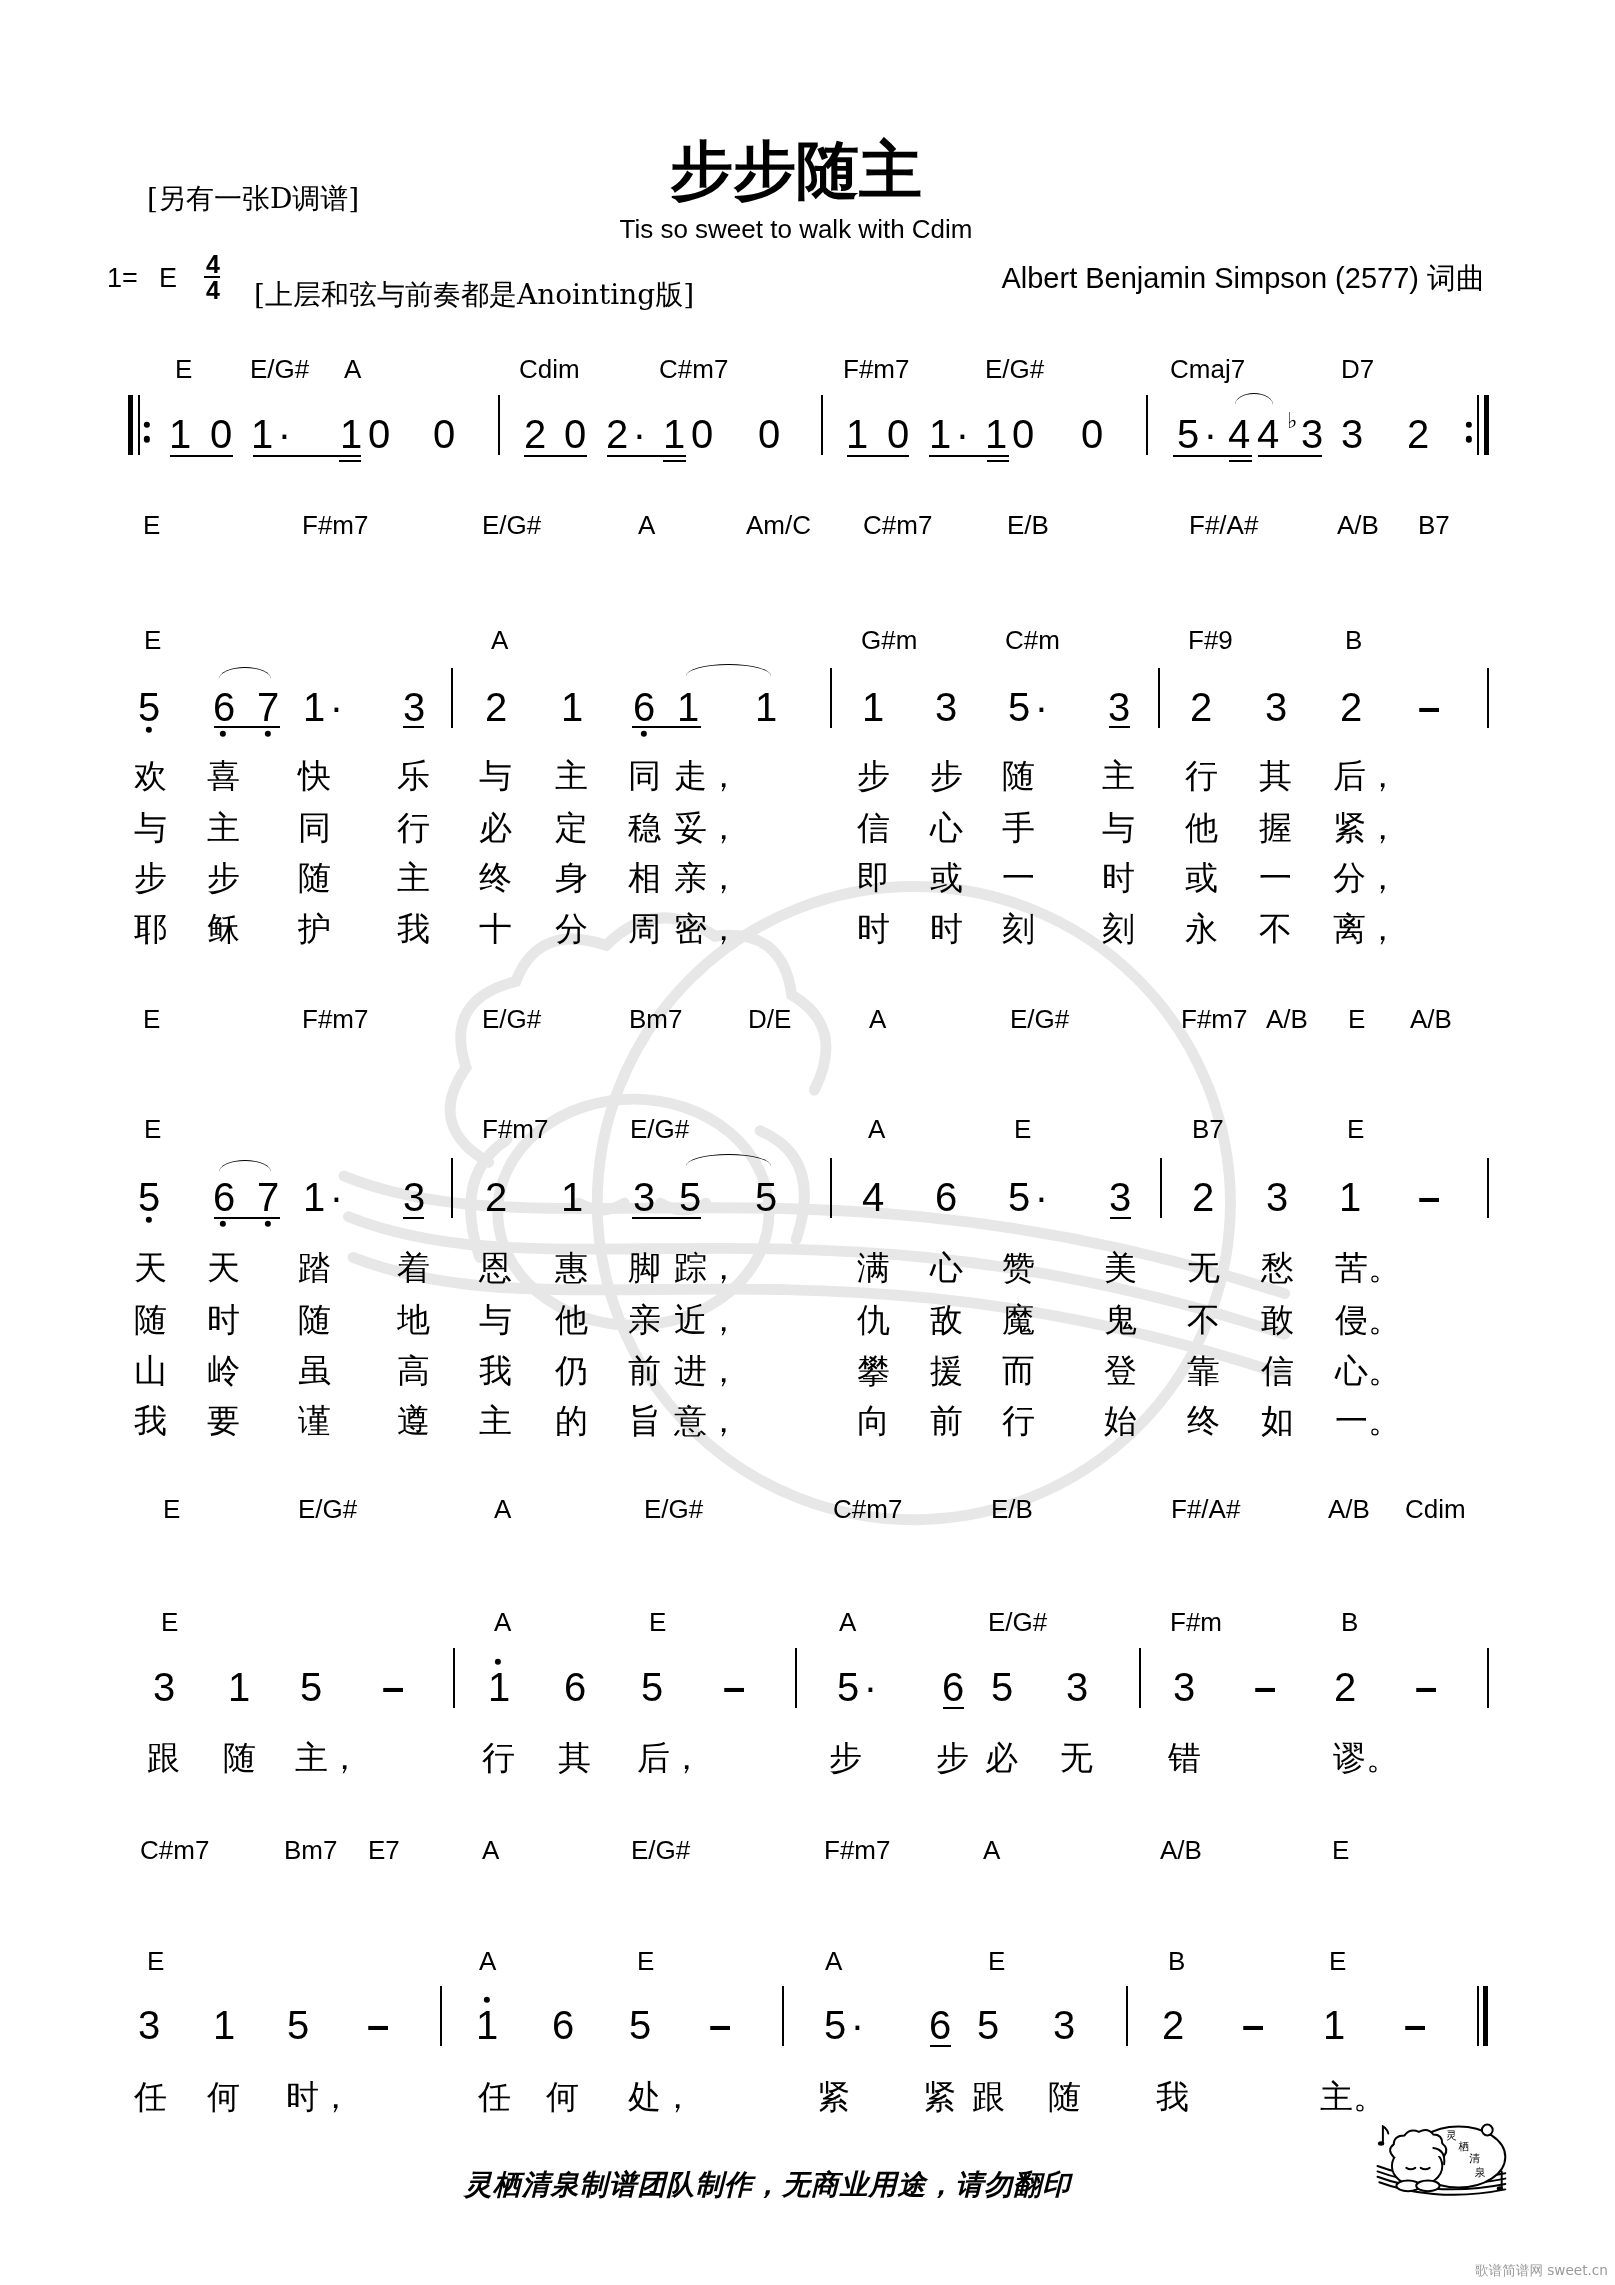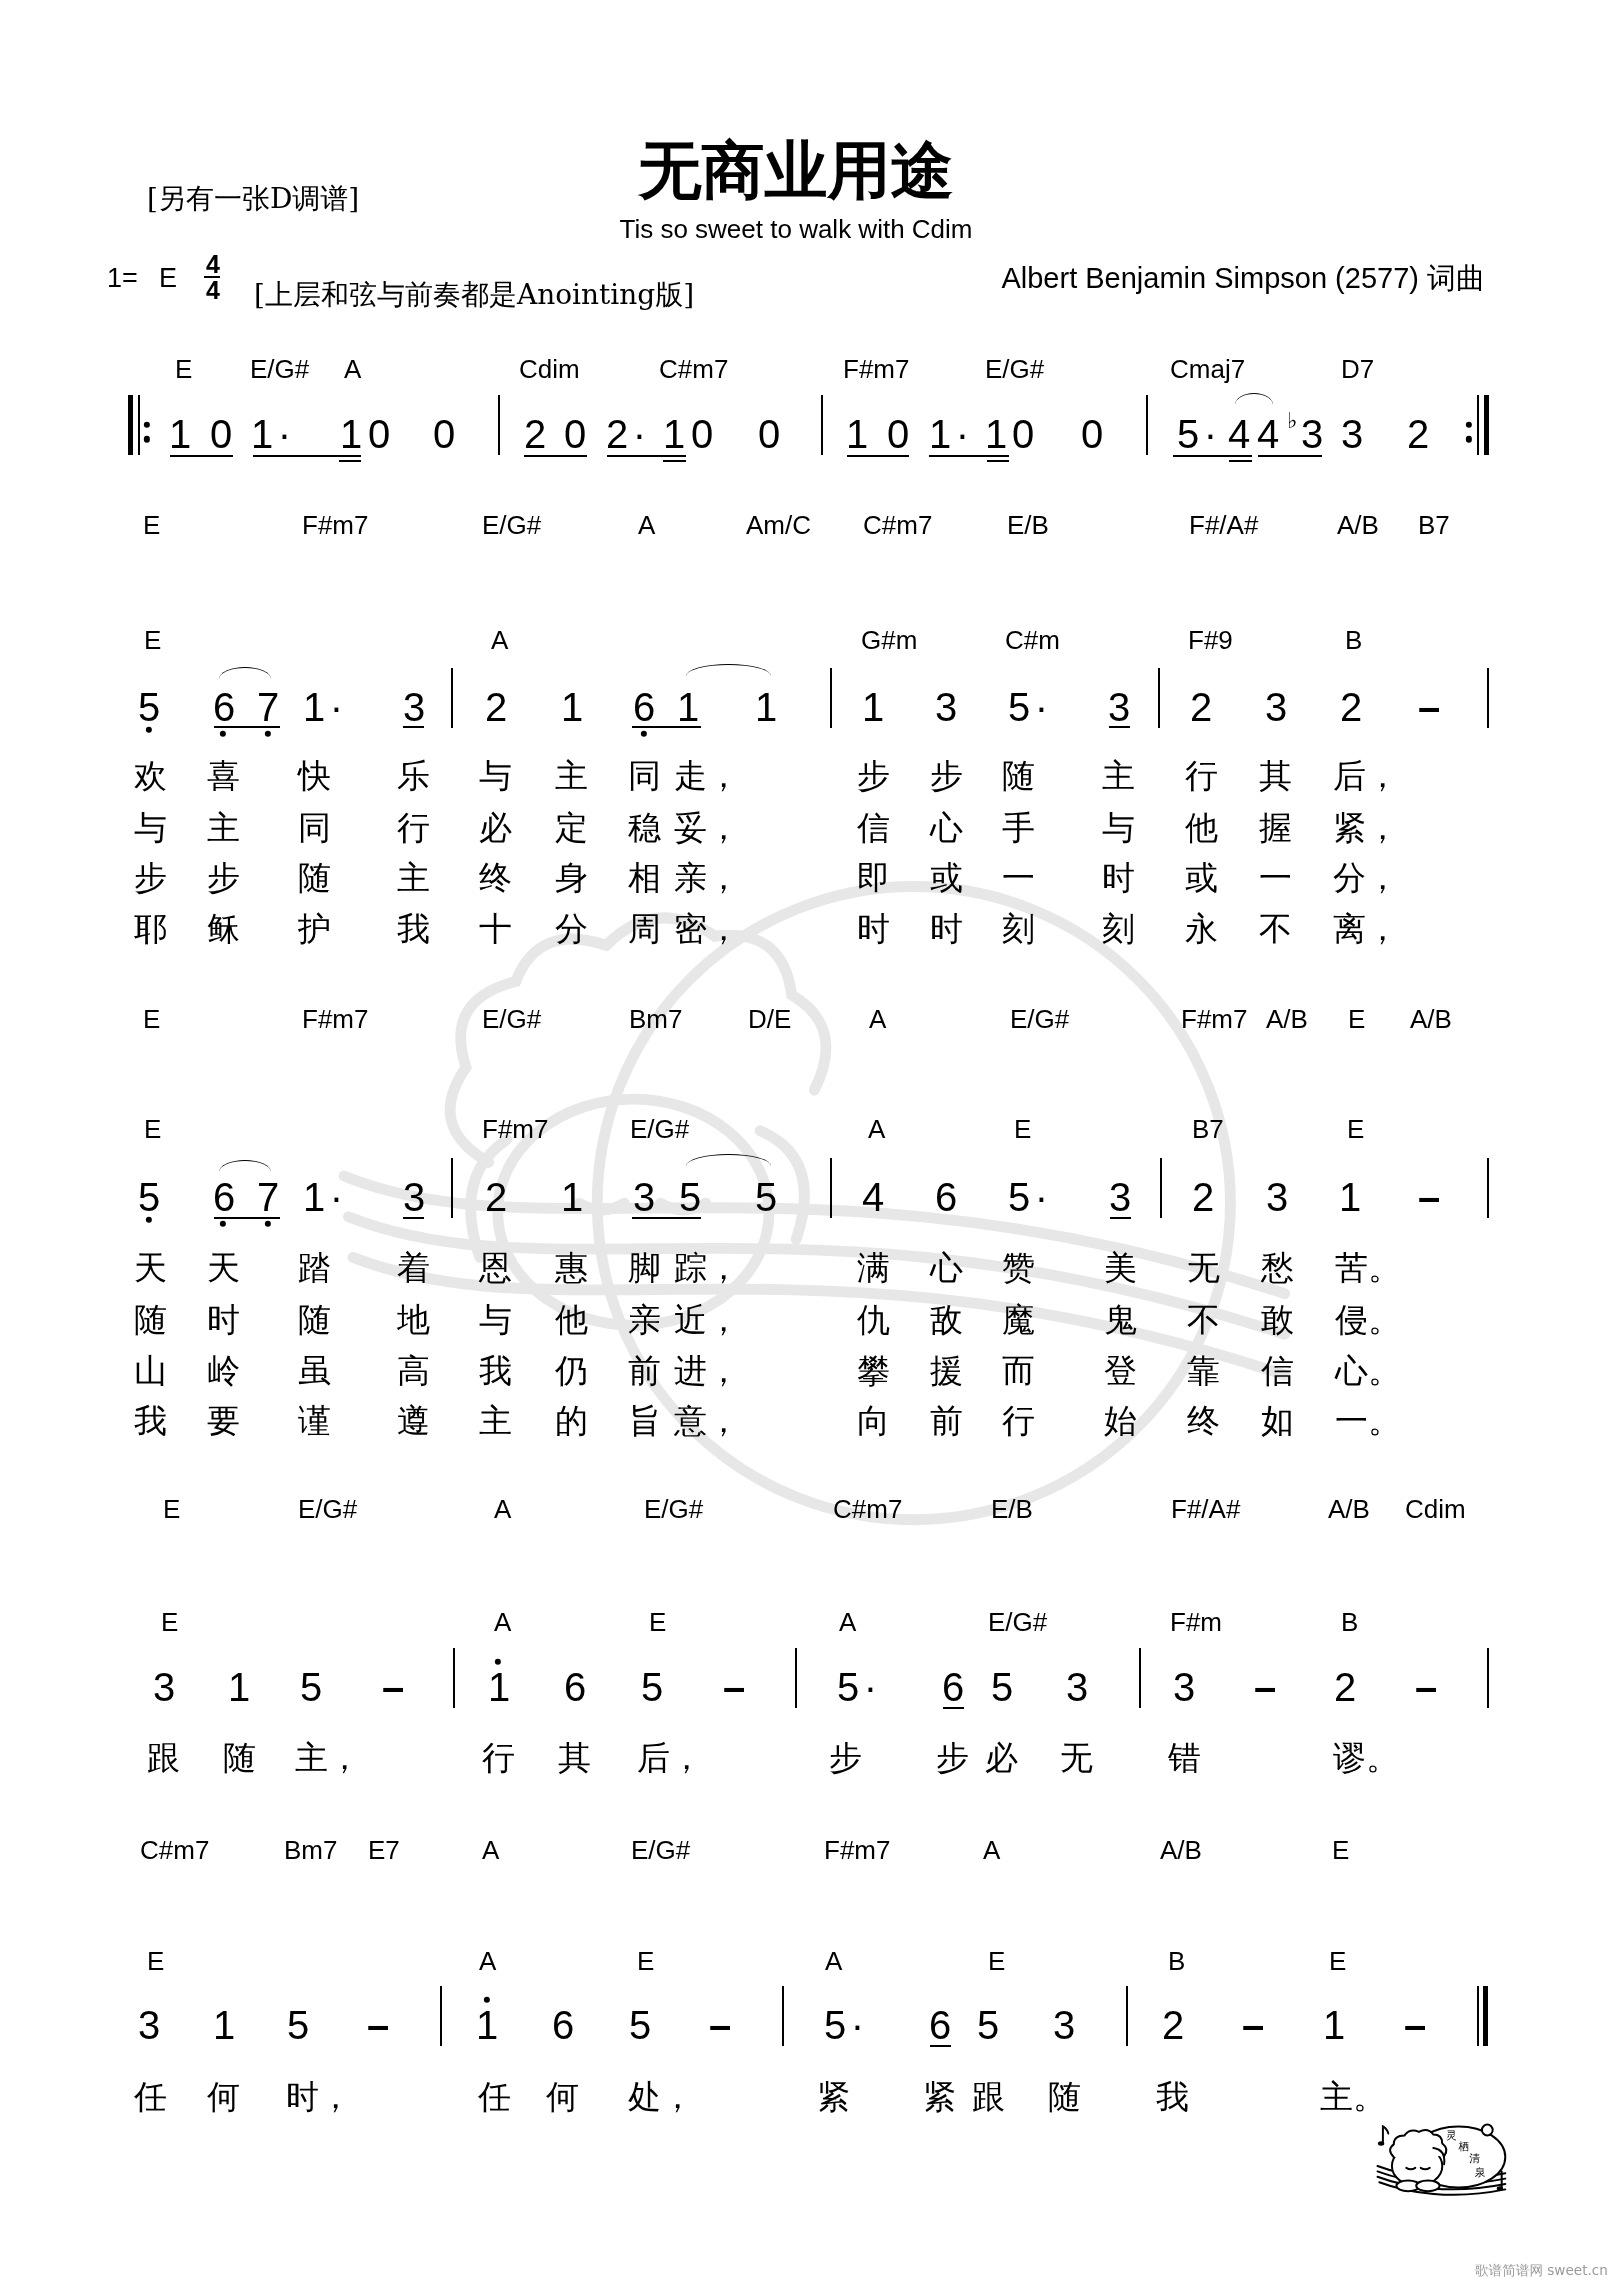"无商业用途" div.abs { text: 无商业用途 -> 步步随主 }
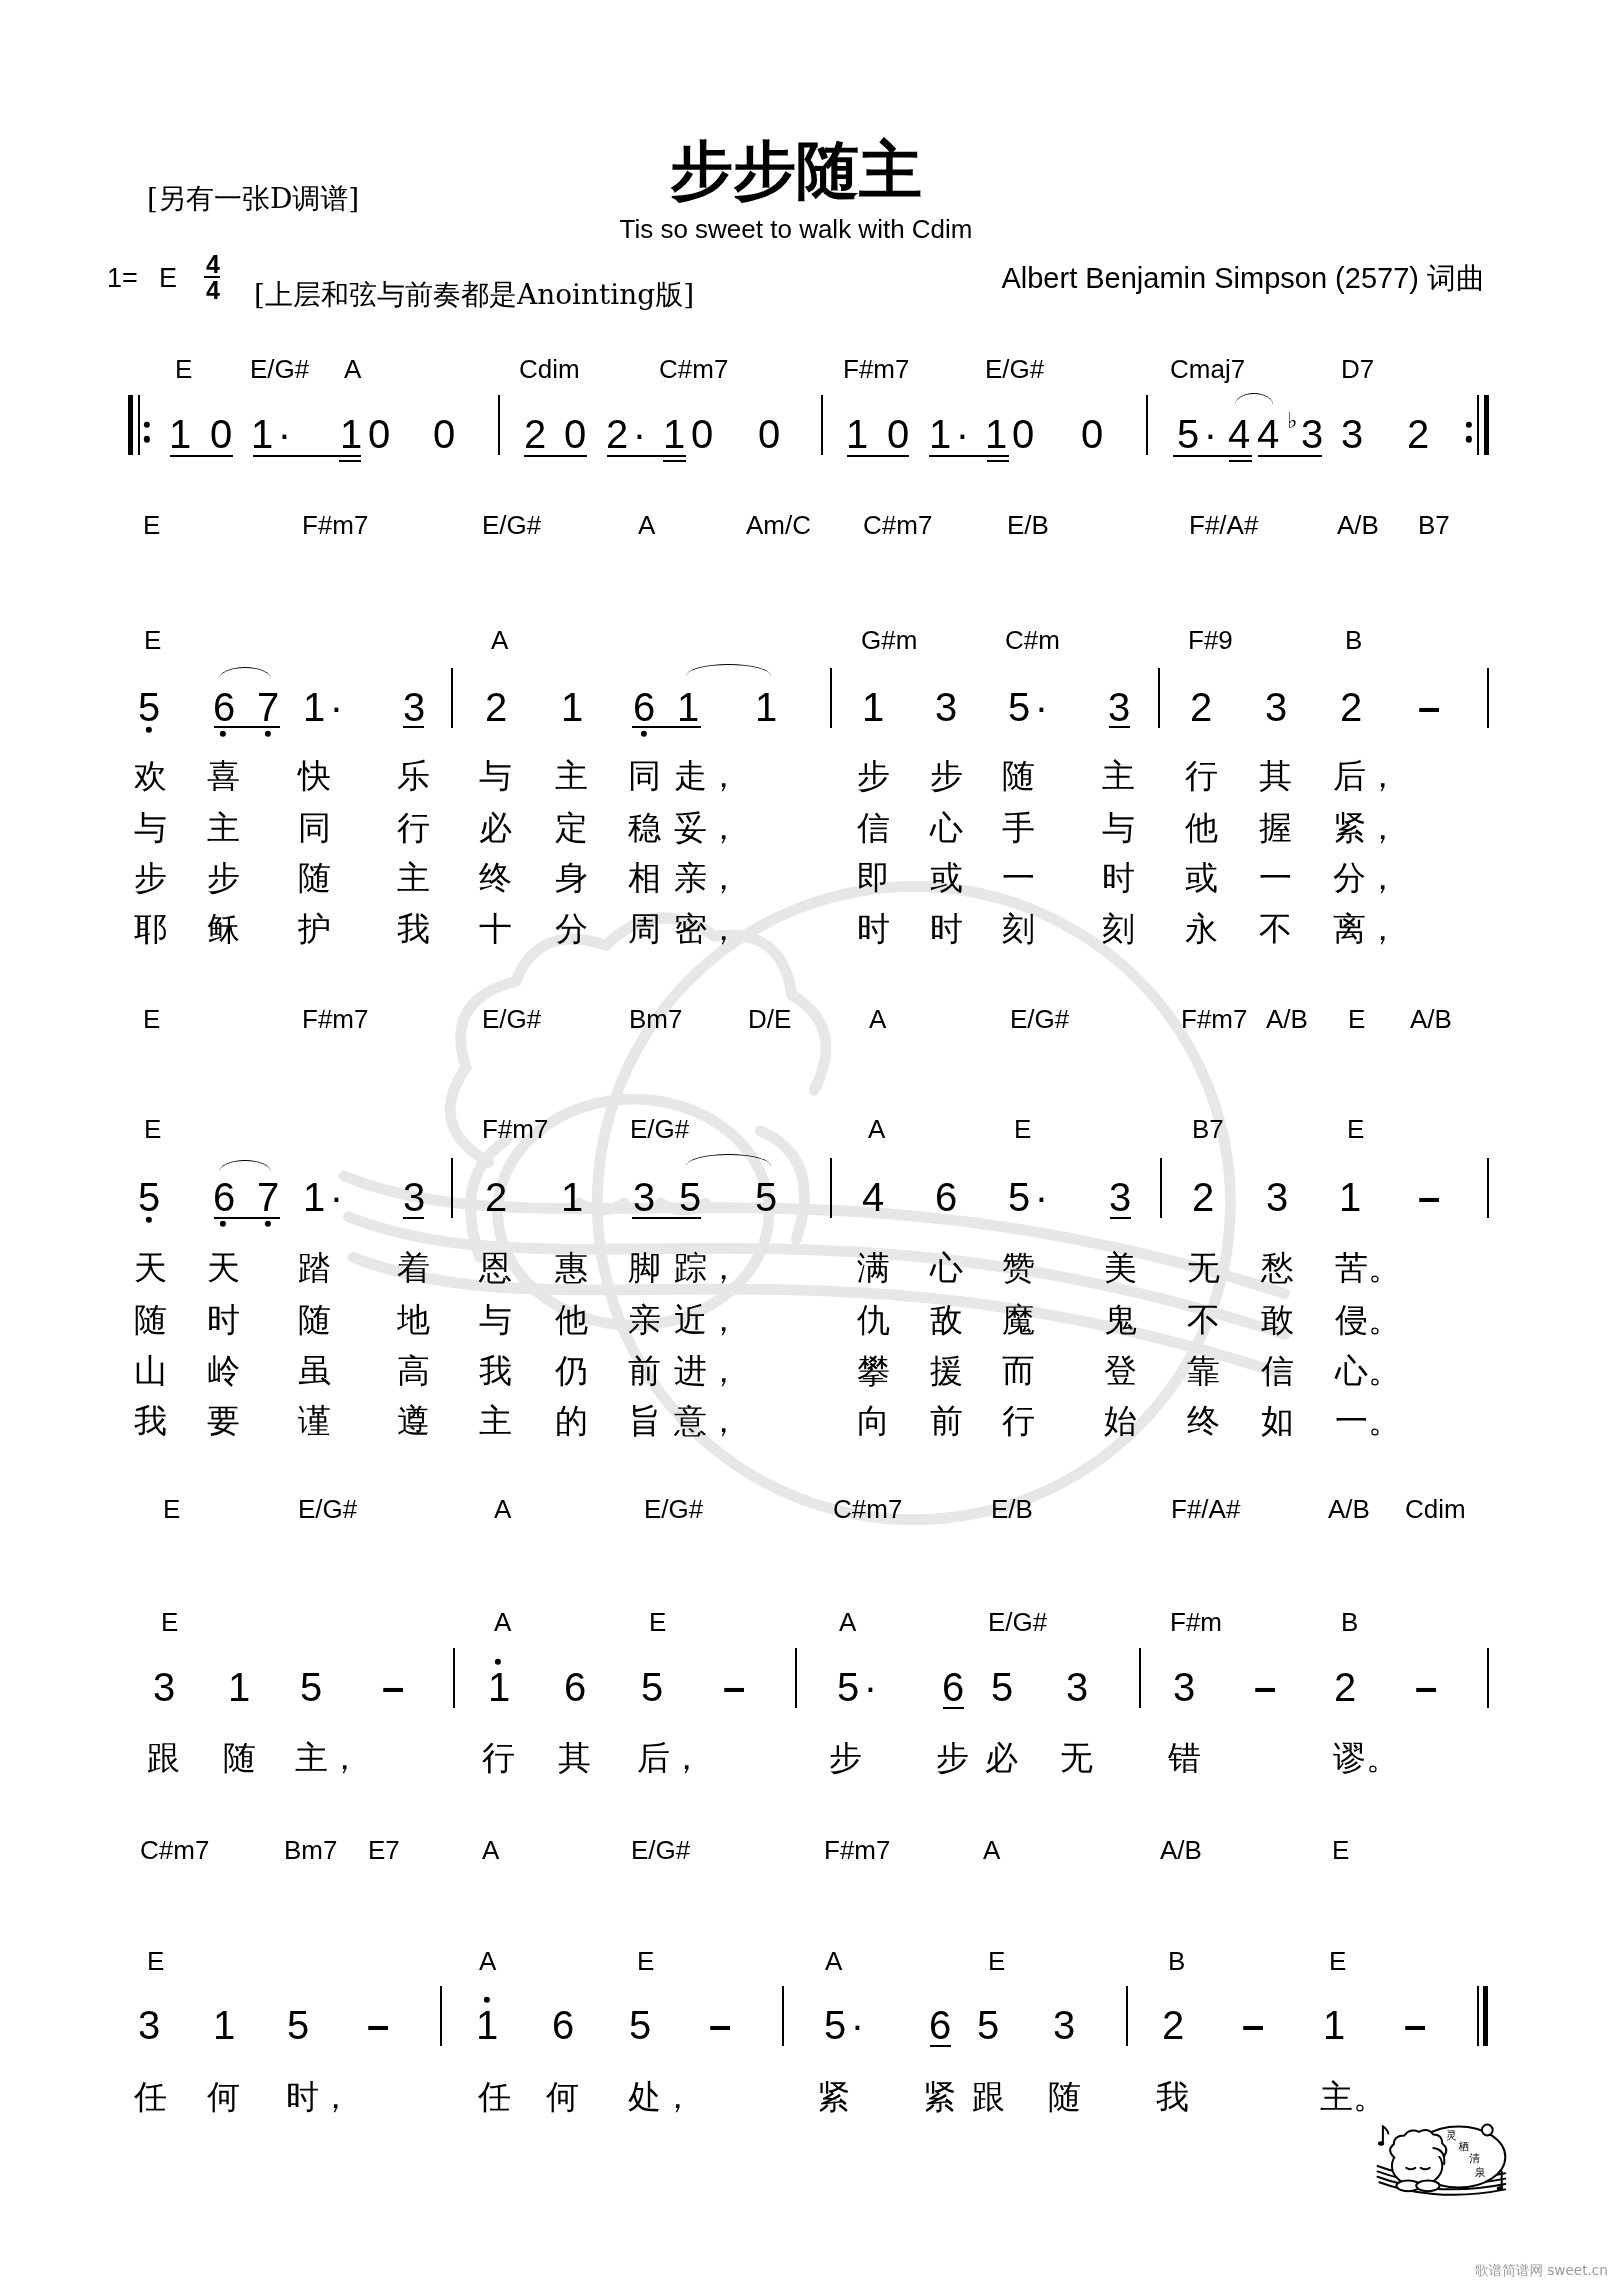"灵栖清泉制谱团队制作，无商业用途，请勿翻印" div.abs { html: none -> <div>灵栖清泉制谱团队制作，无商业用途，请勿翻印</div> }
